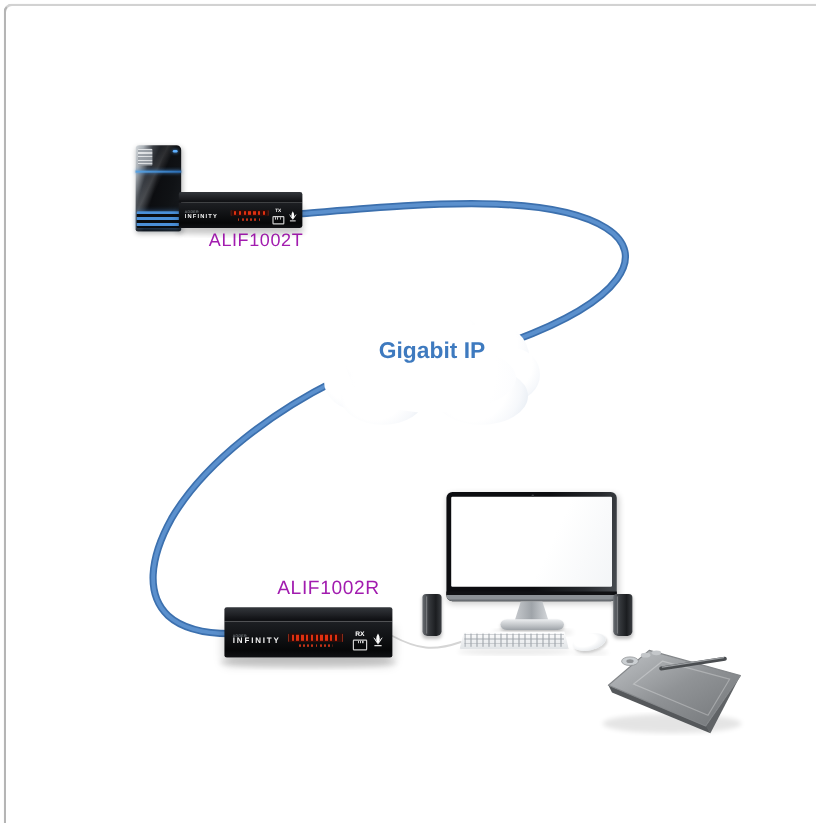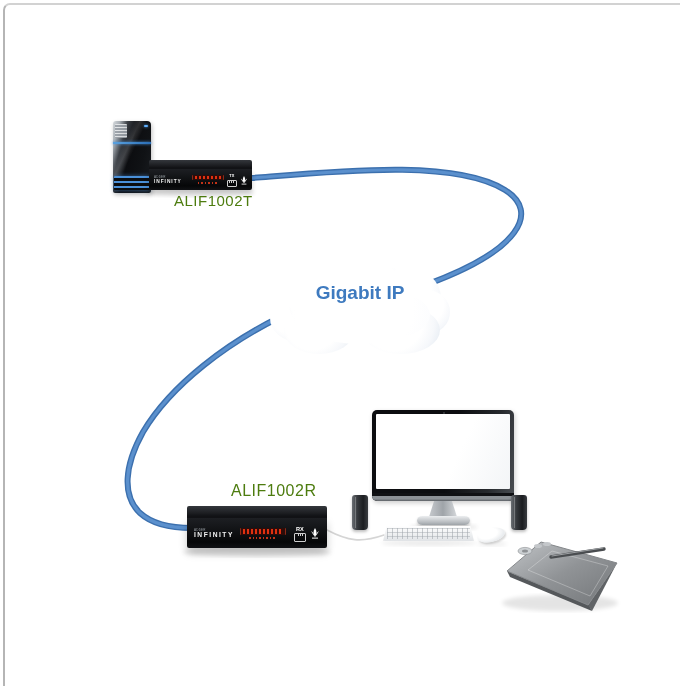"ALIF1002T" .dev-label { color: #4d7c0f -> #a21caf }
